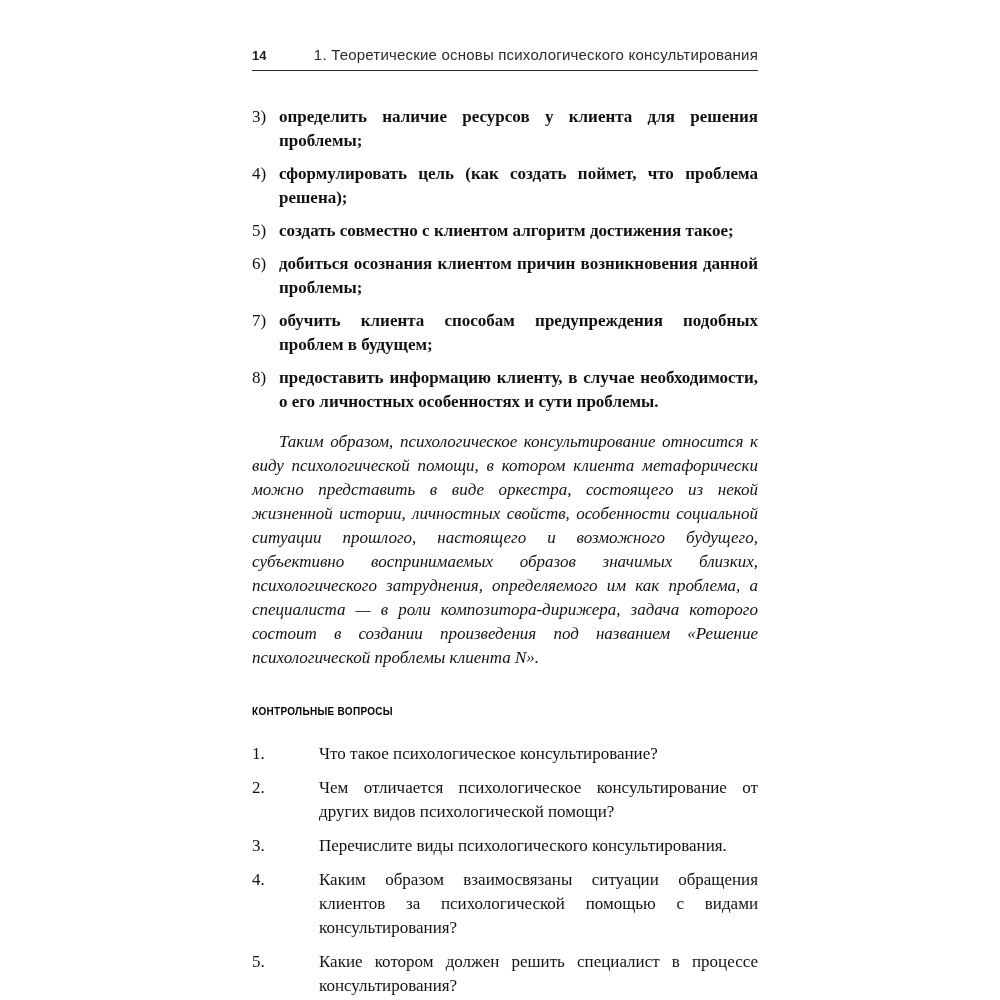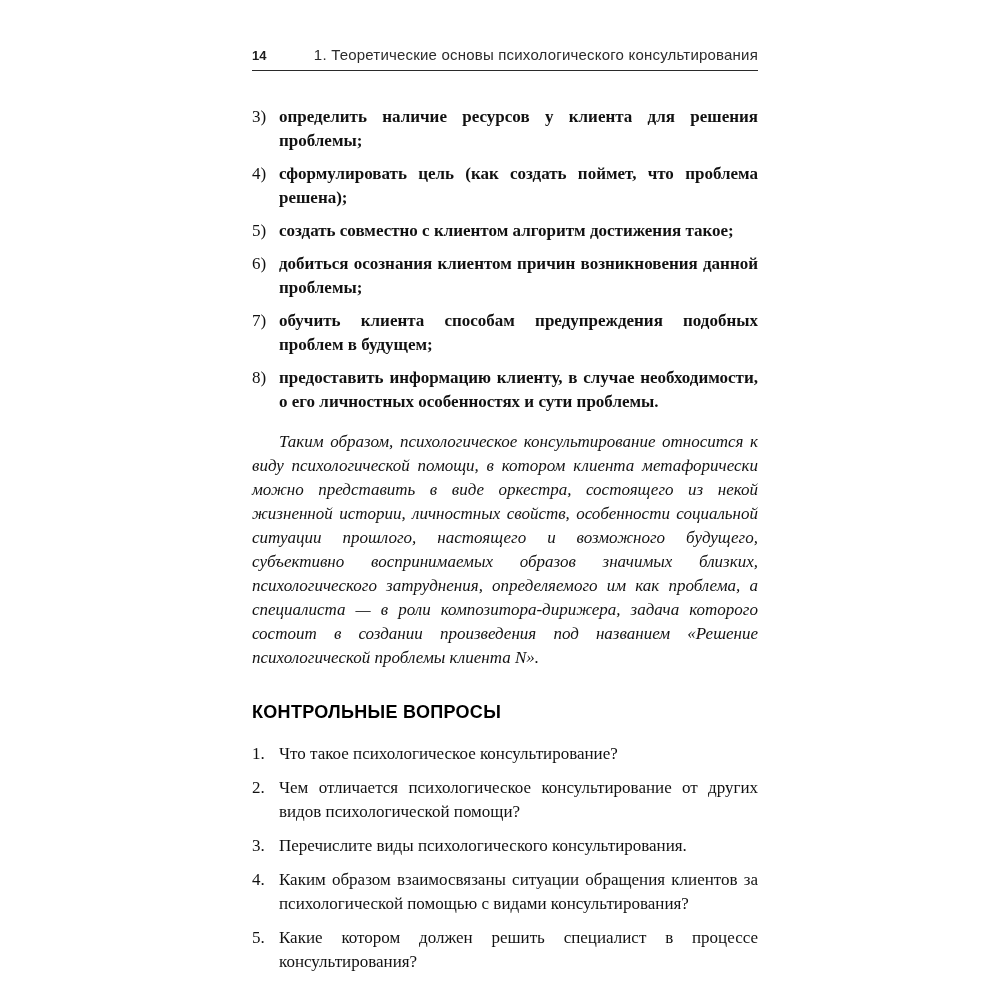"КОНТРОЛЬНЫЕ ВОПРОСЫ" .q-heading { font-size: 18px -> 10px }
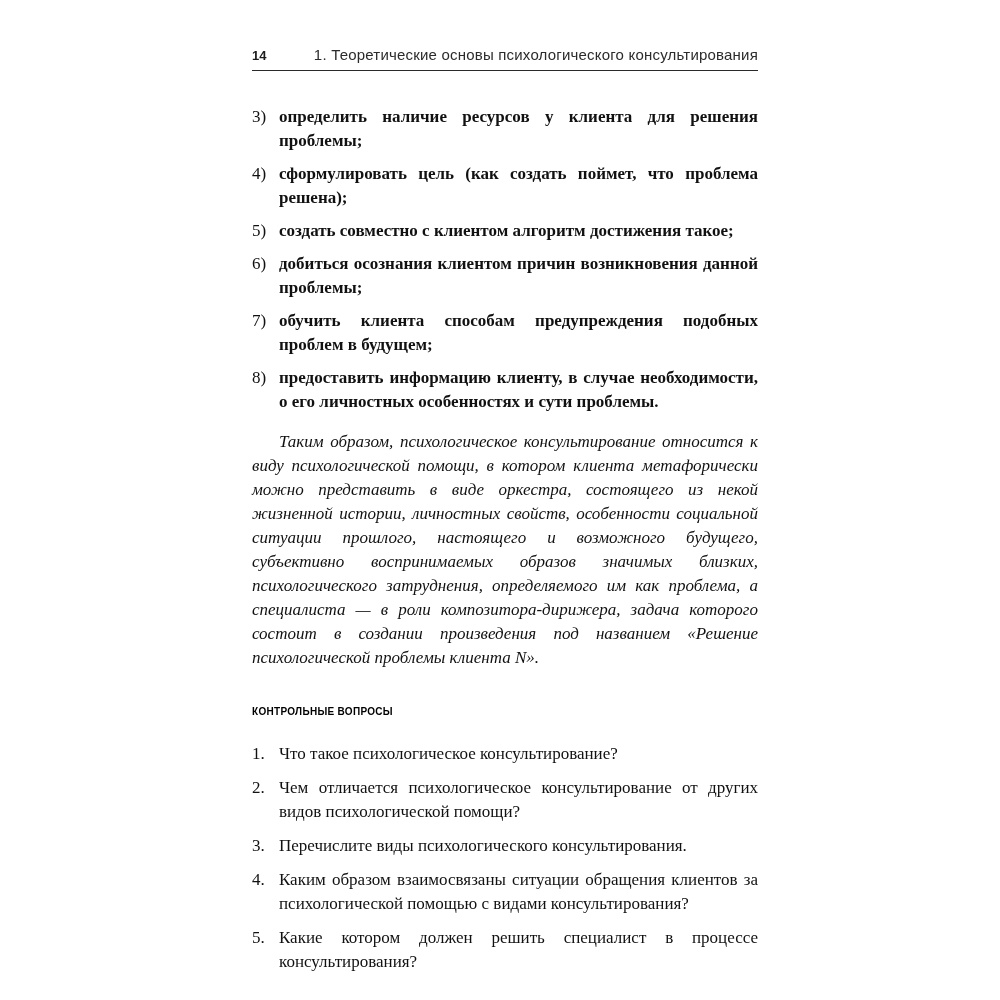"Что такое психологическое" .q-list .txt { margin-left: none -> 40px }
